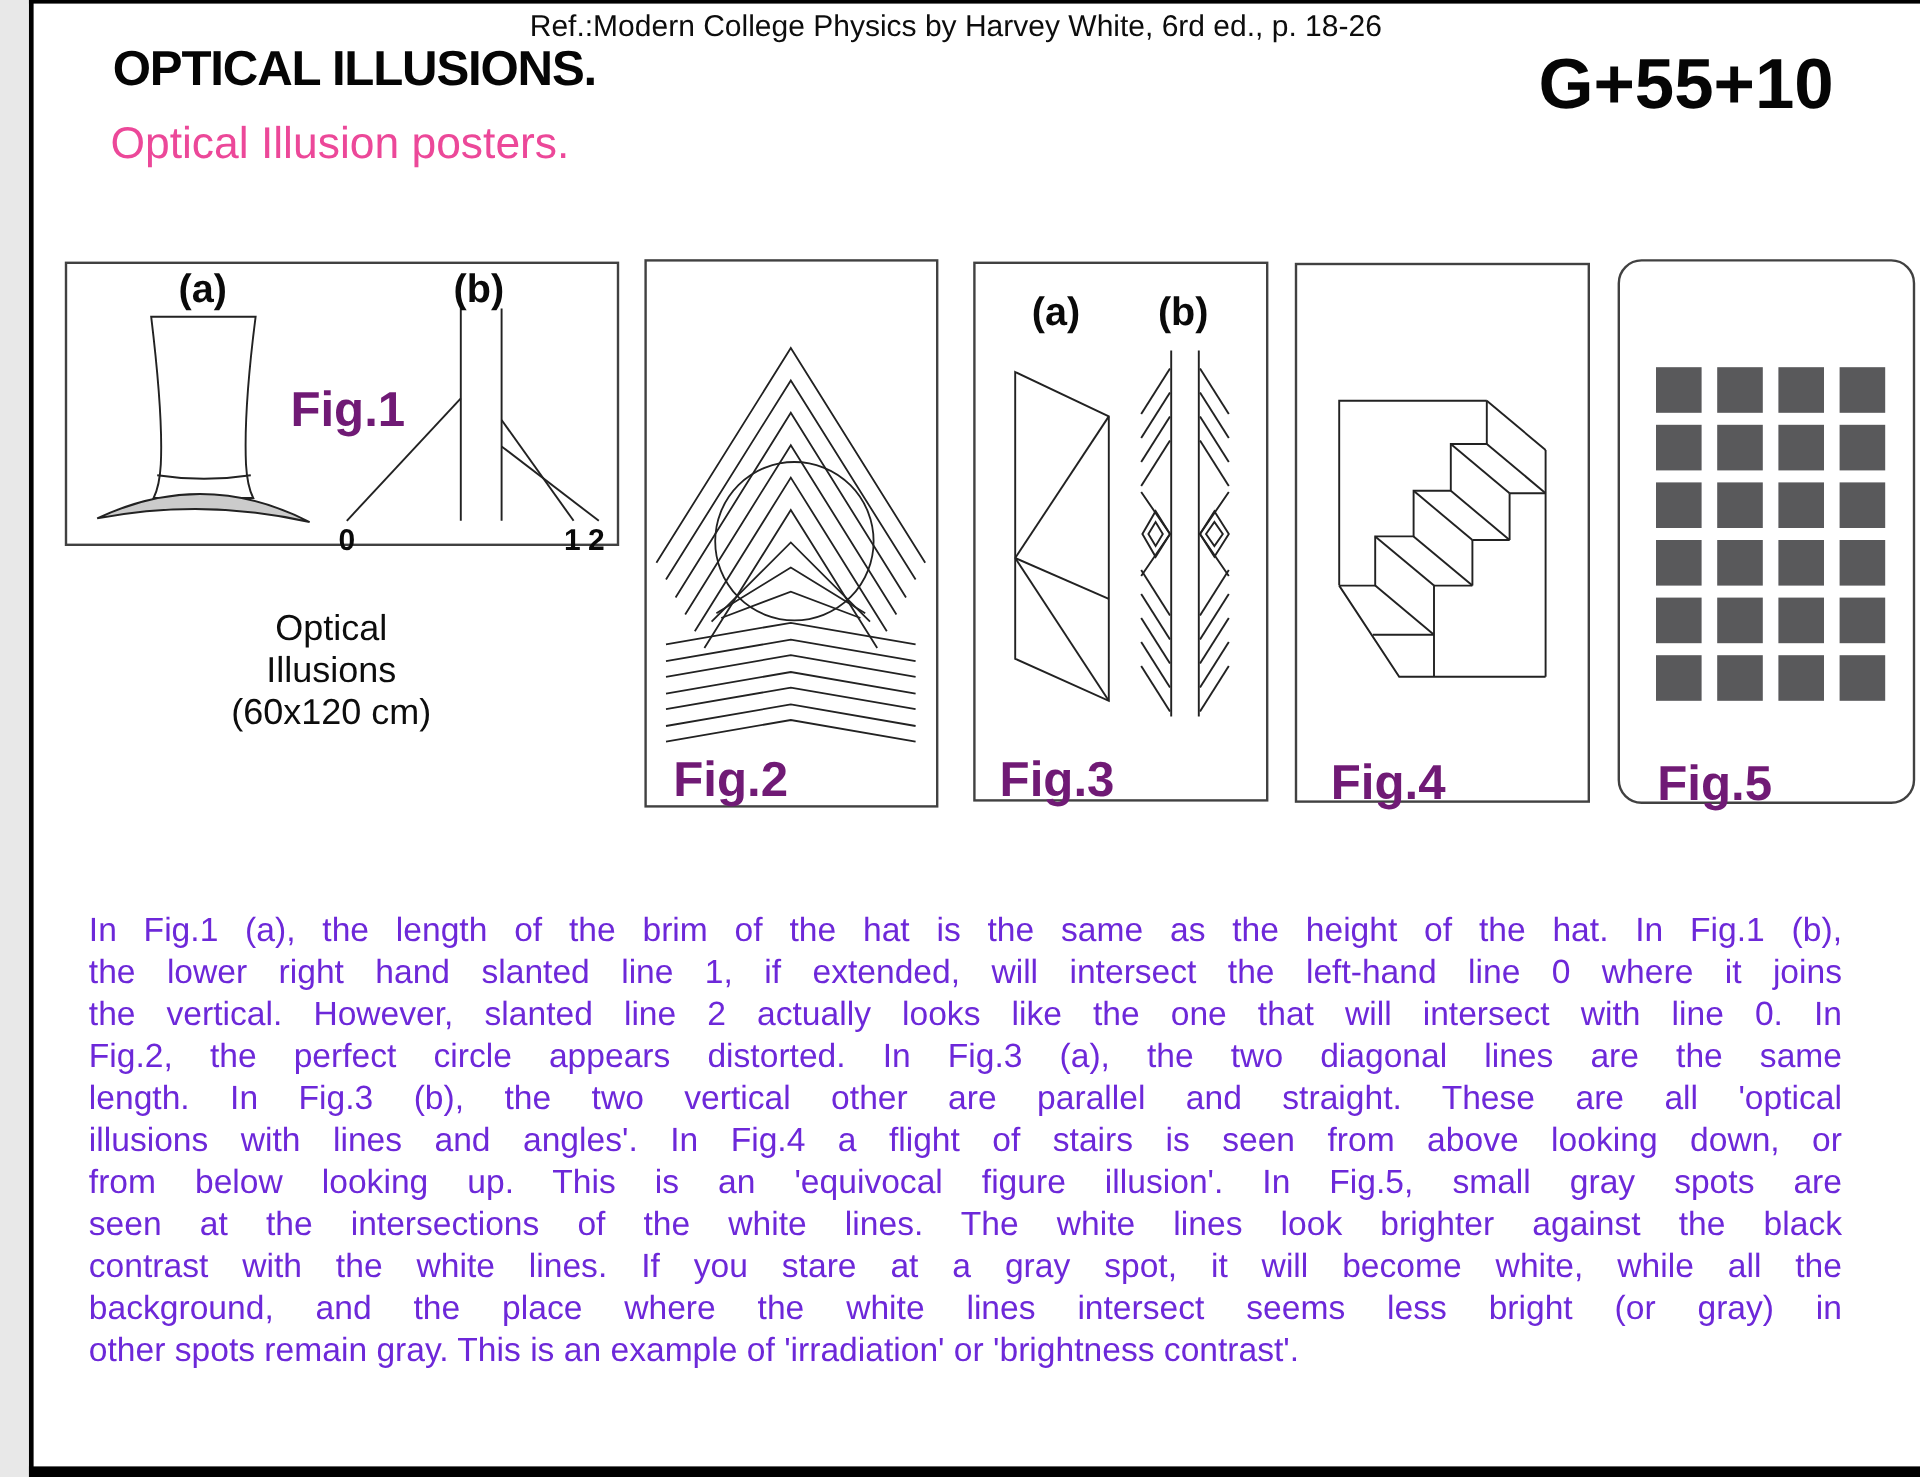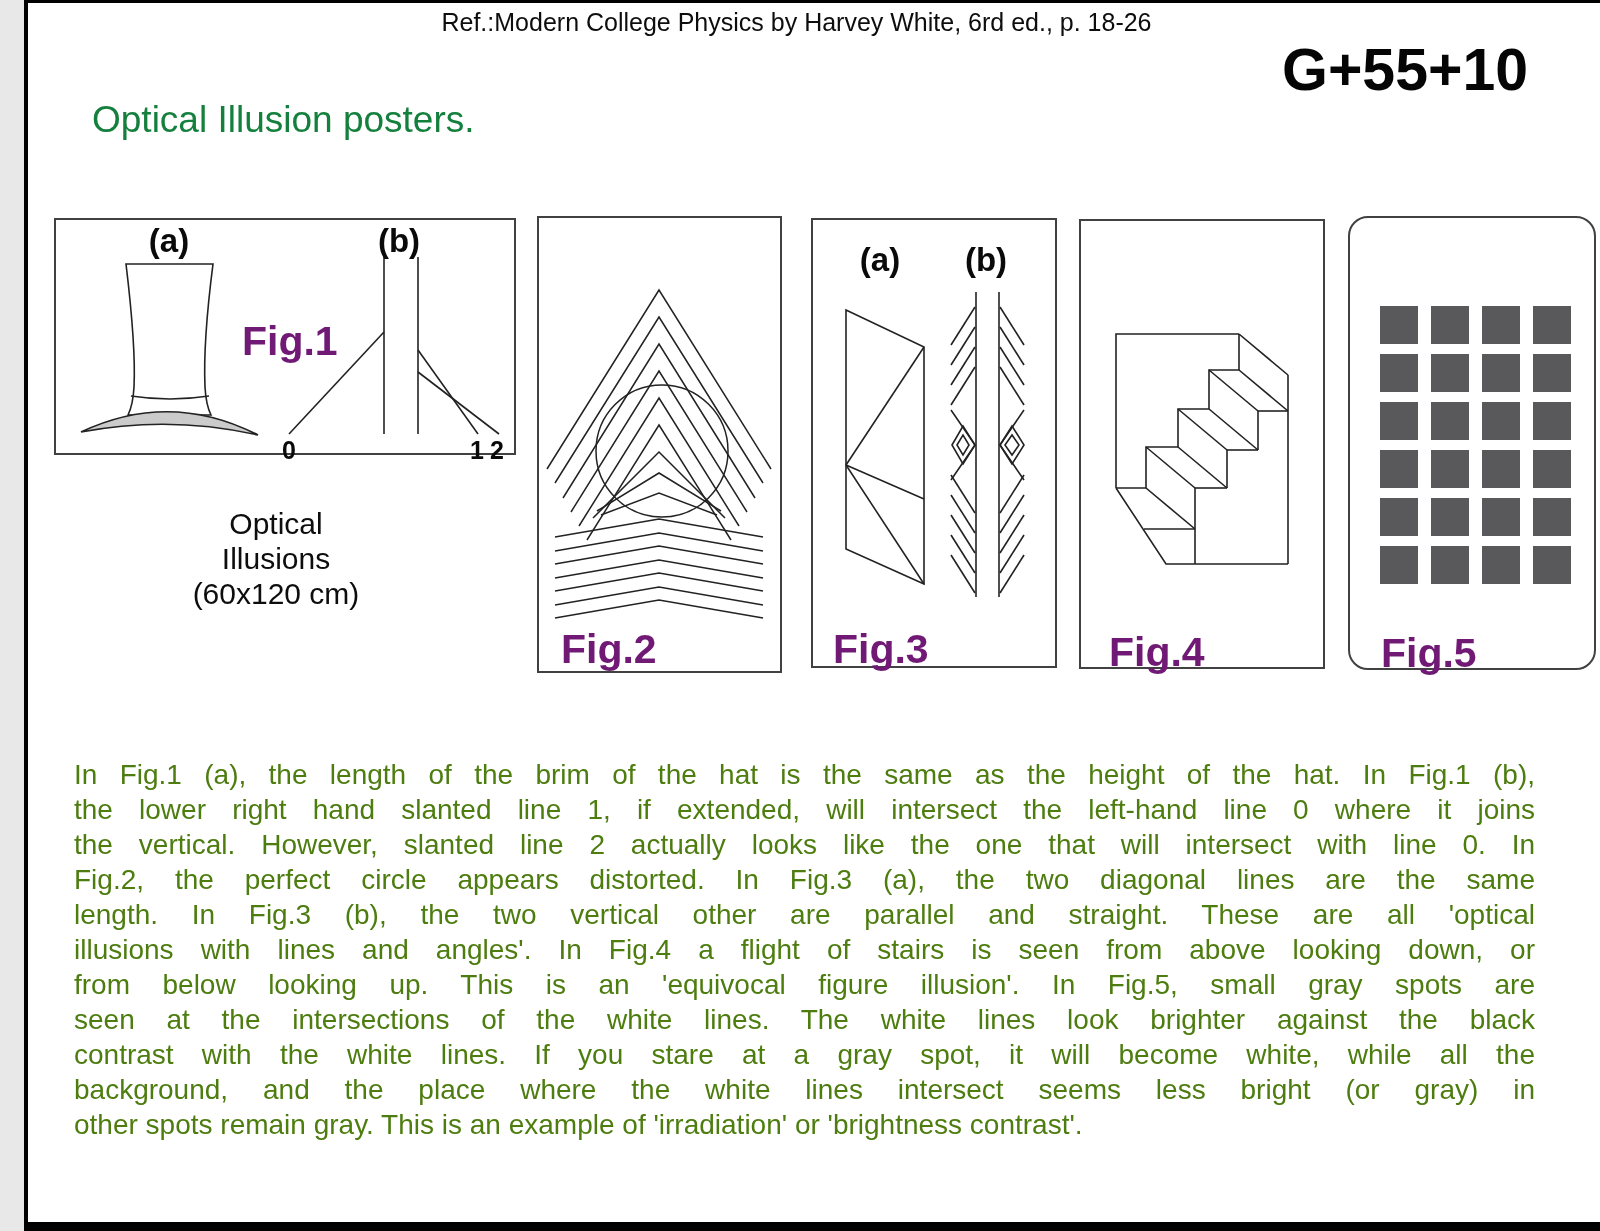"OPTICAL ILLUSIONS." div.page-title { html: none -> <div>OPTICAL ILLUSIONS.</div> }
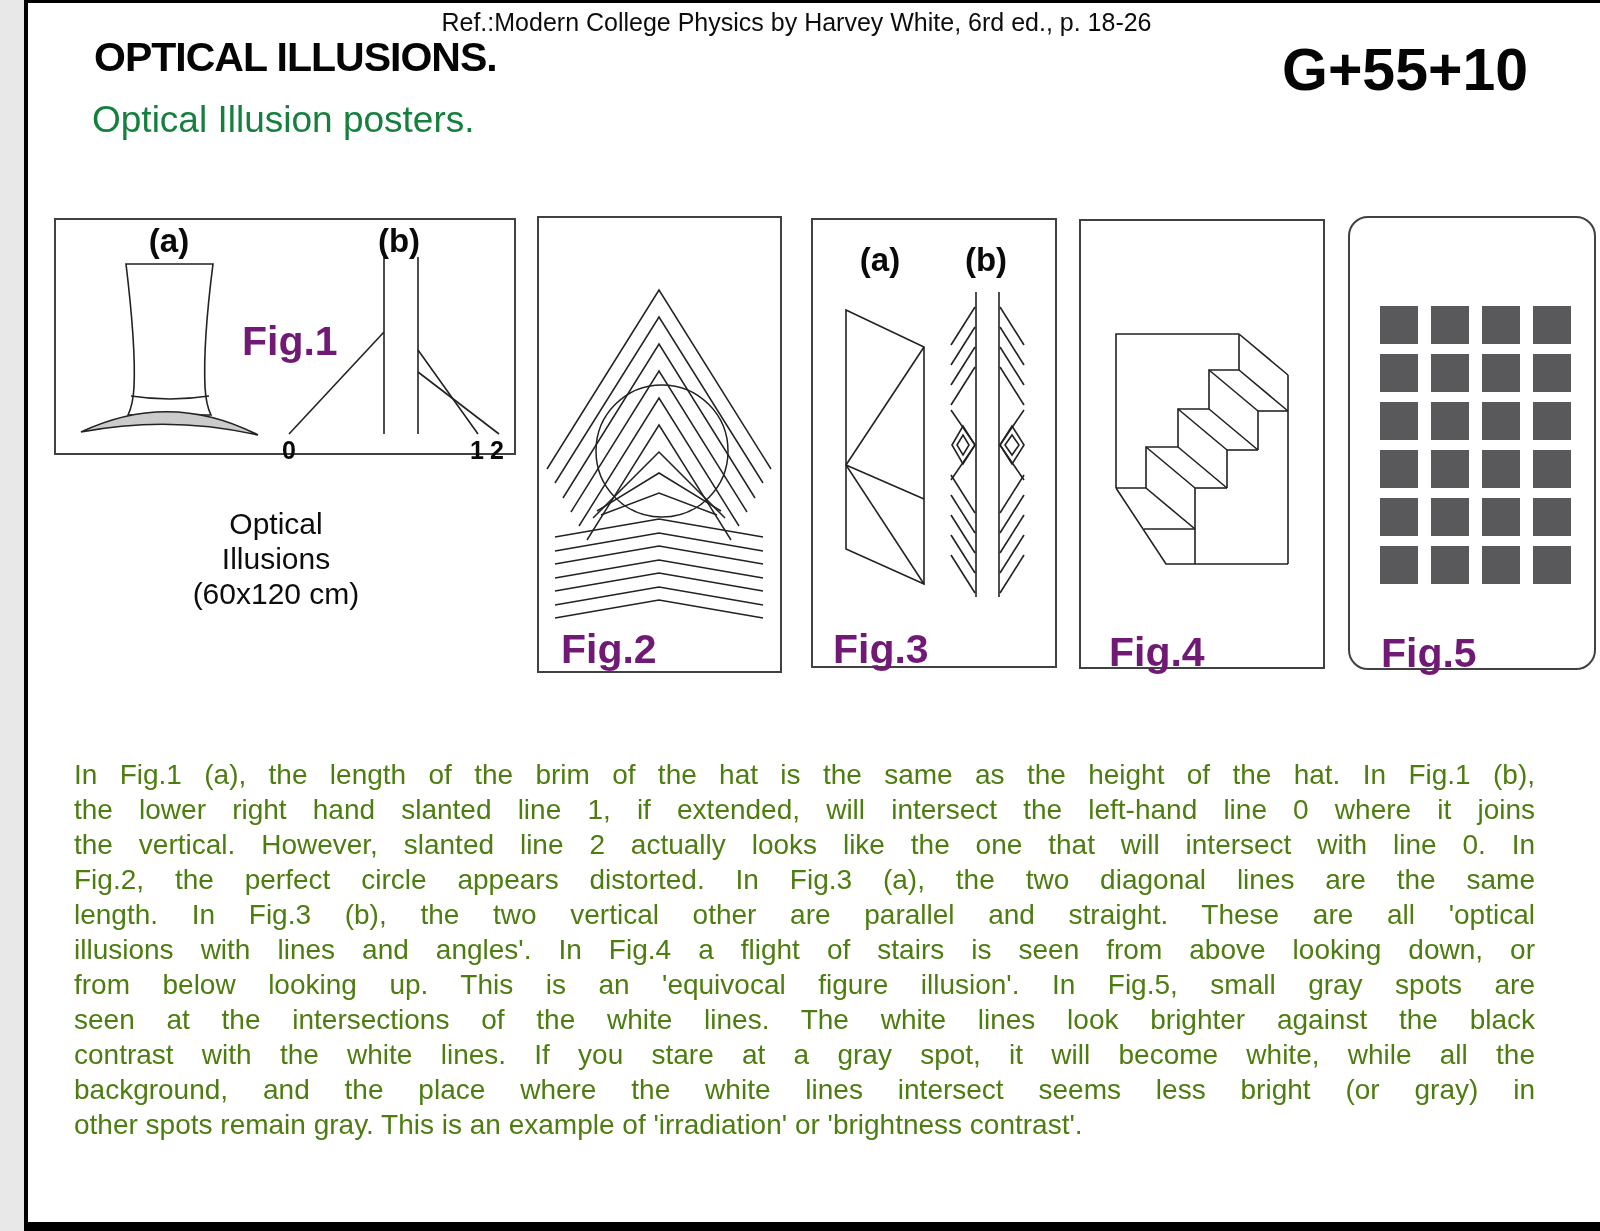"Optical Illusion posters." .subtitle { color: #15803d -> #ec4899 }
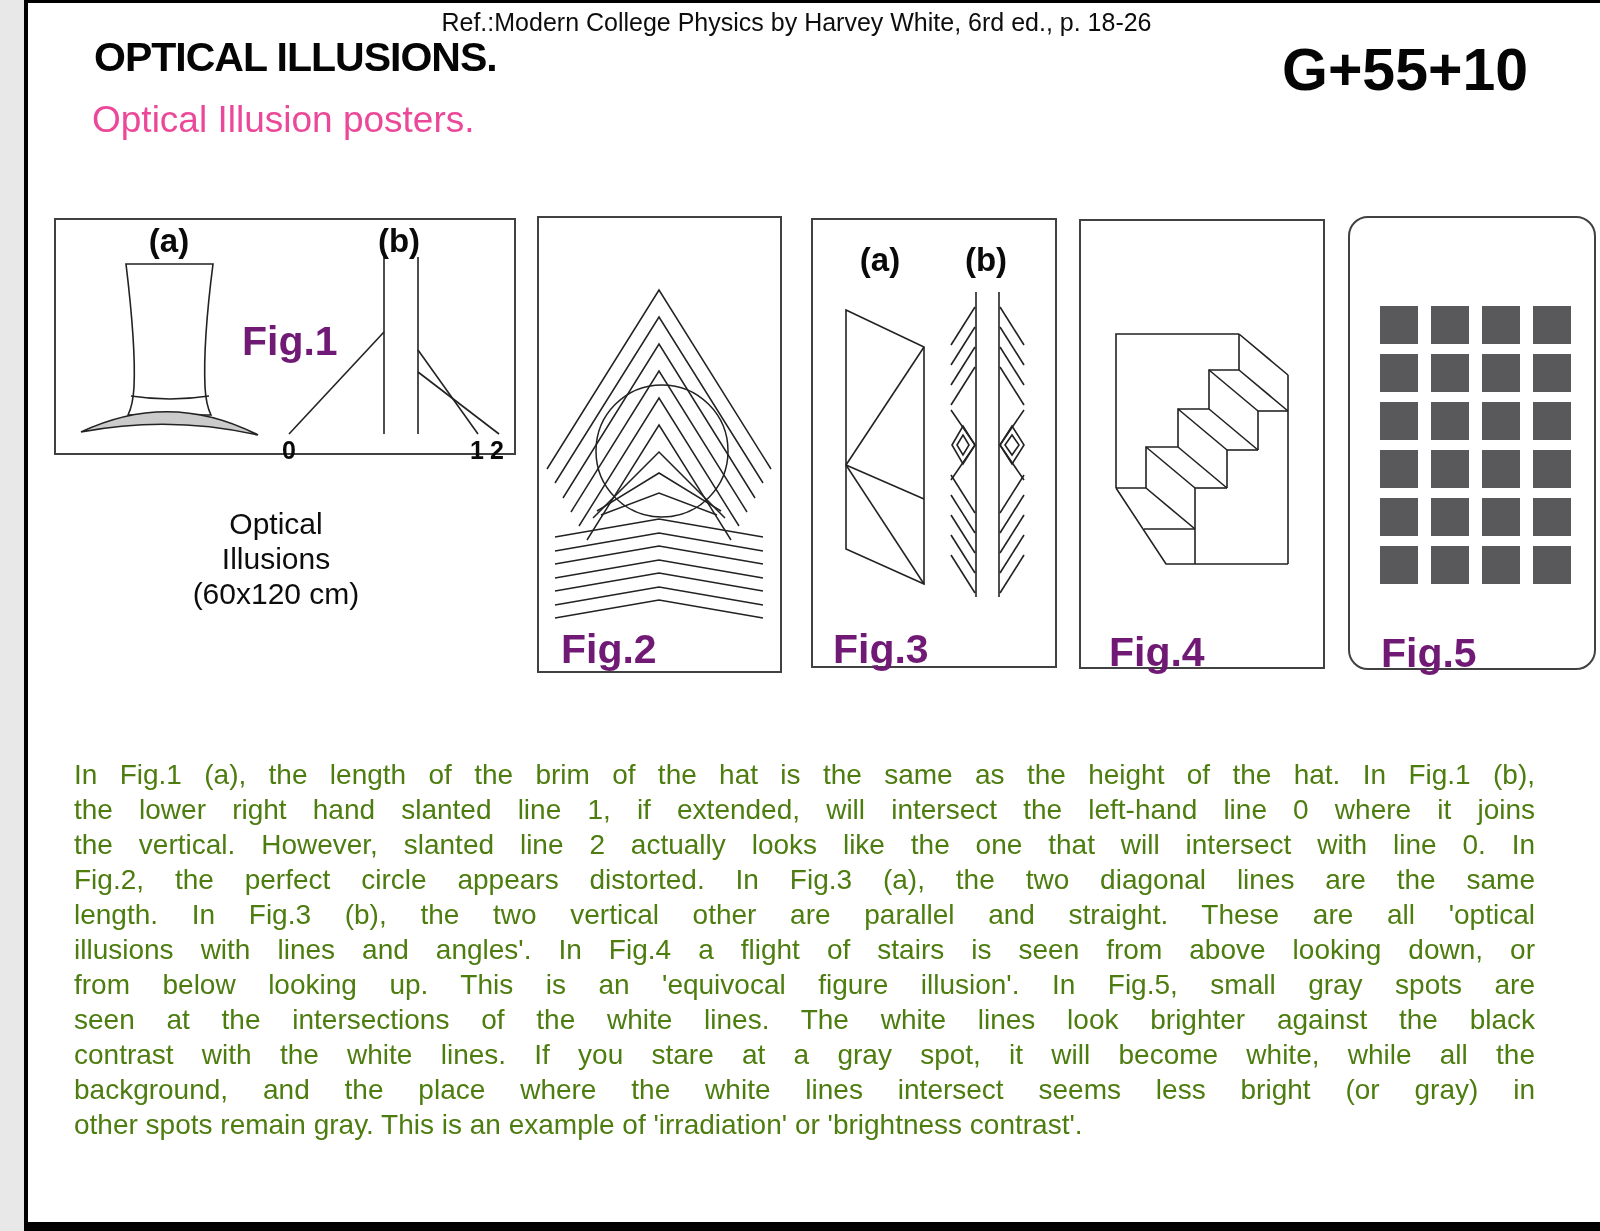"In Fig.1 (a), the length" .description { color: #4d7c0f -> #6d28d9 }
